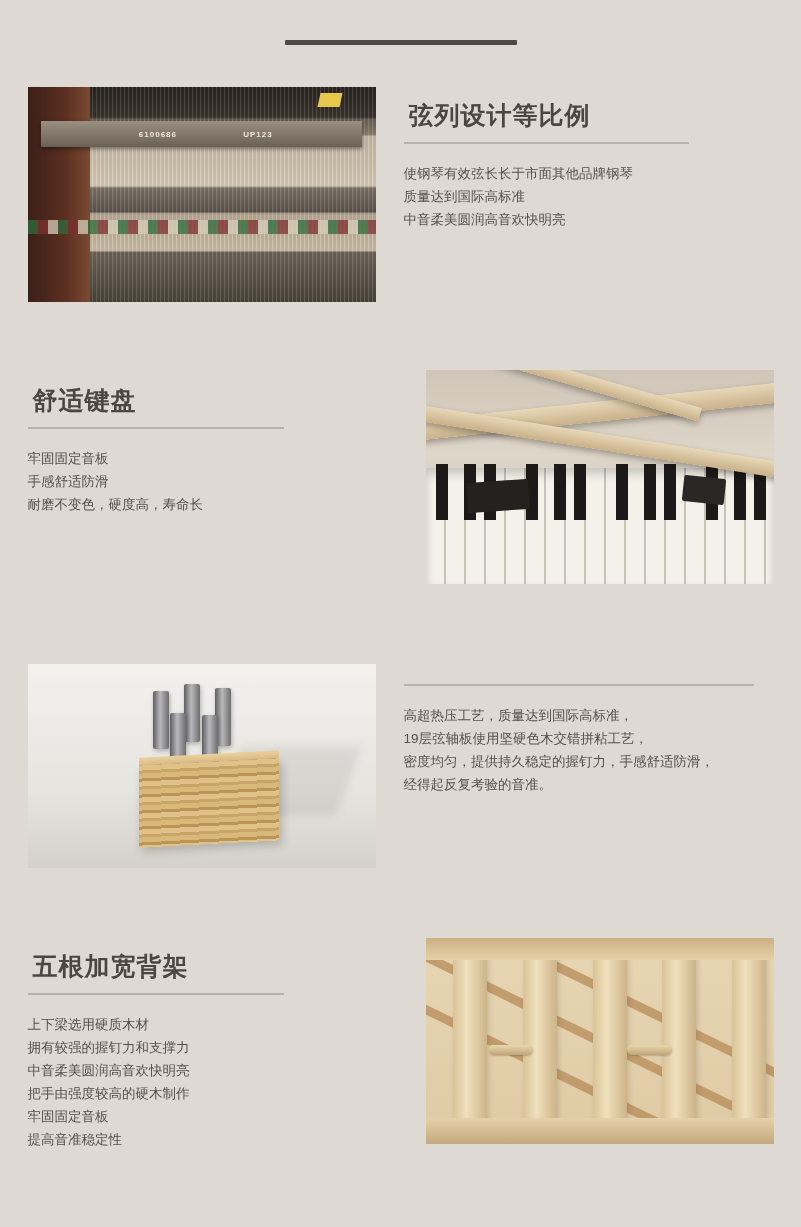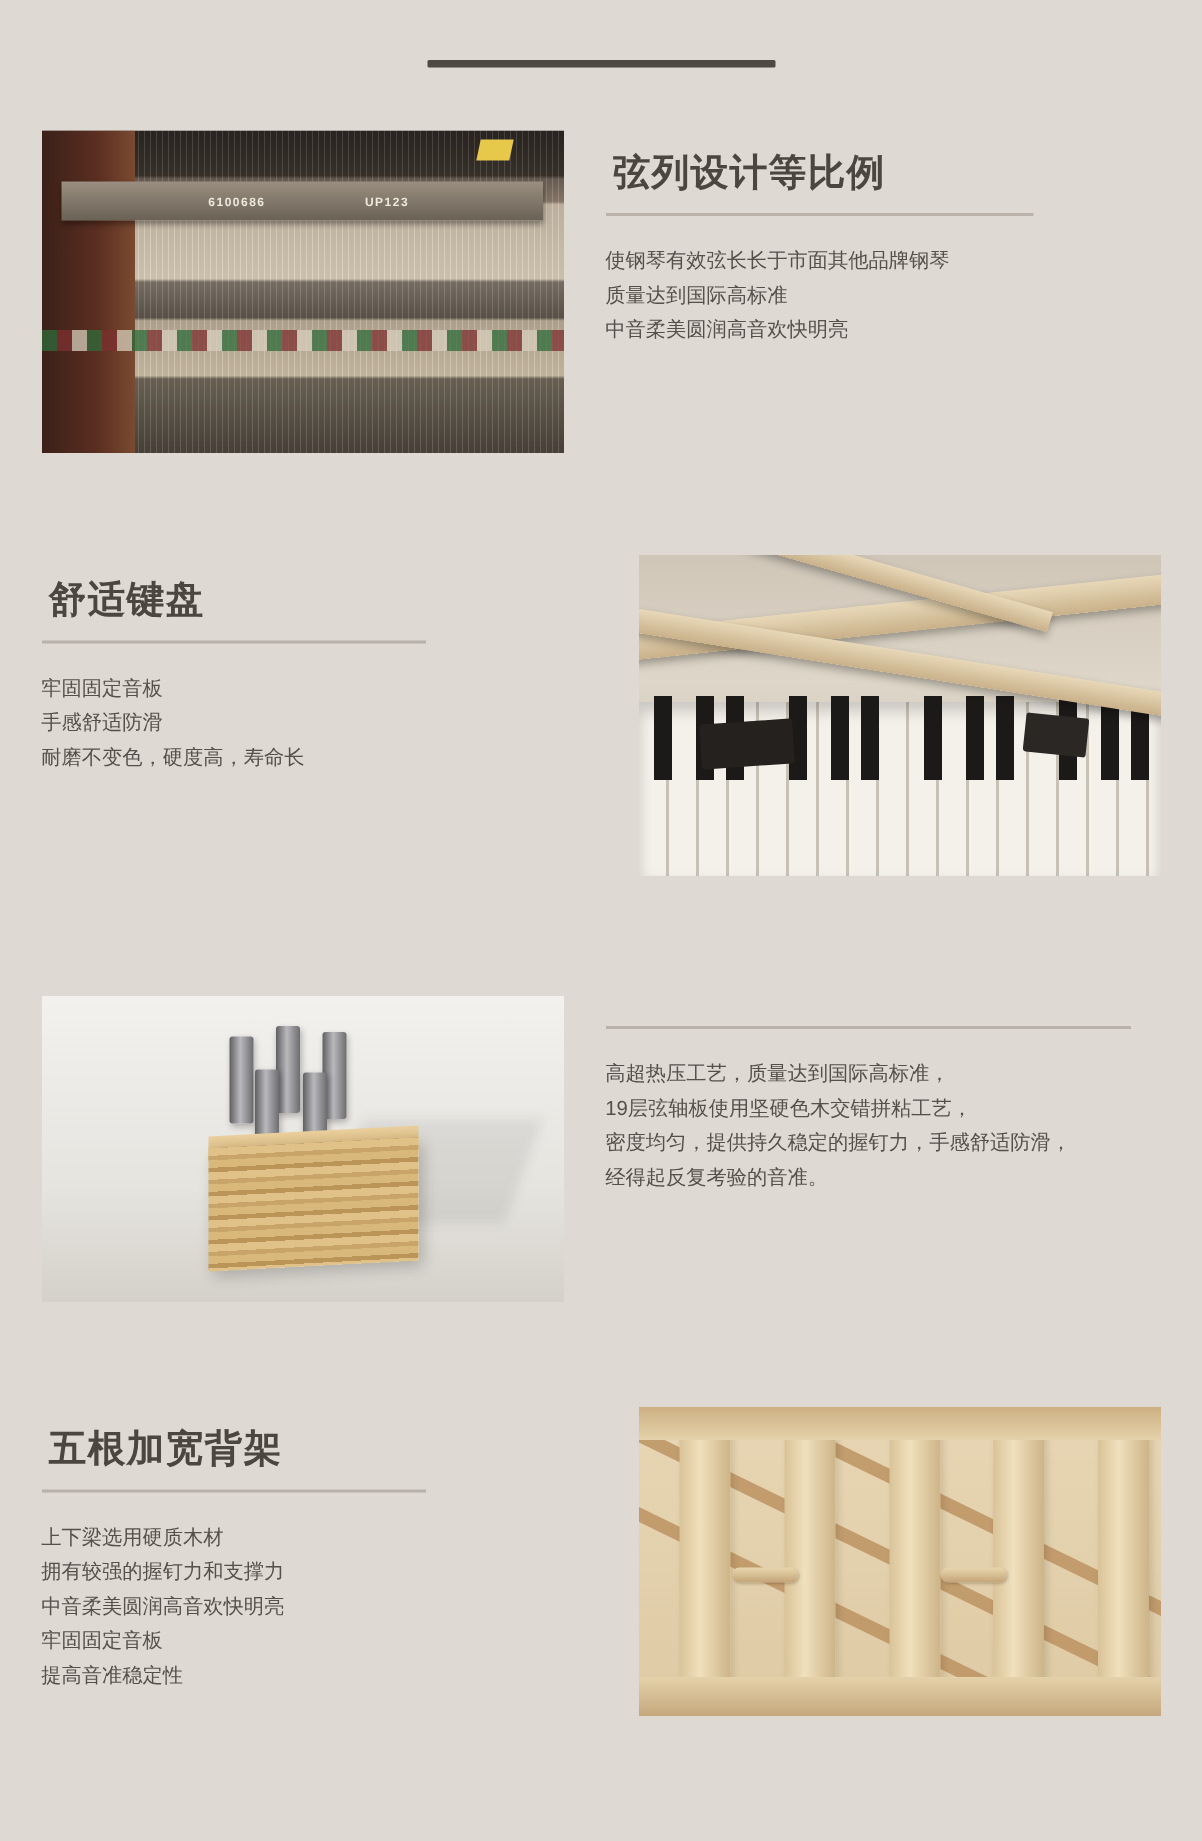"把手由强度较高的硬木制作" div { html: none -> <div>把手由强度较高的硬木制作</div> }
